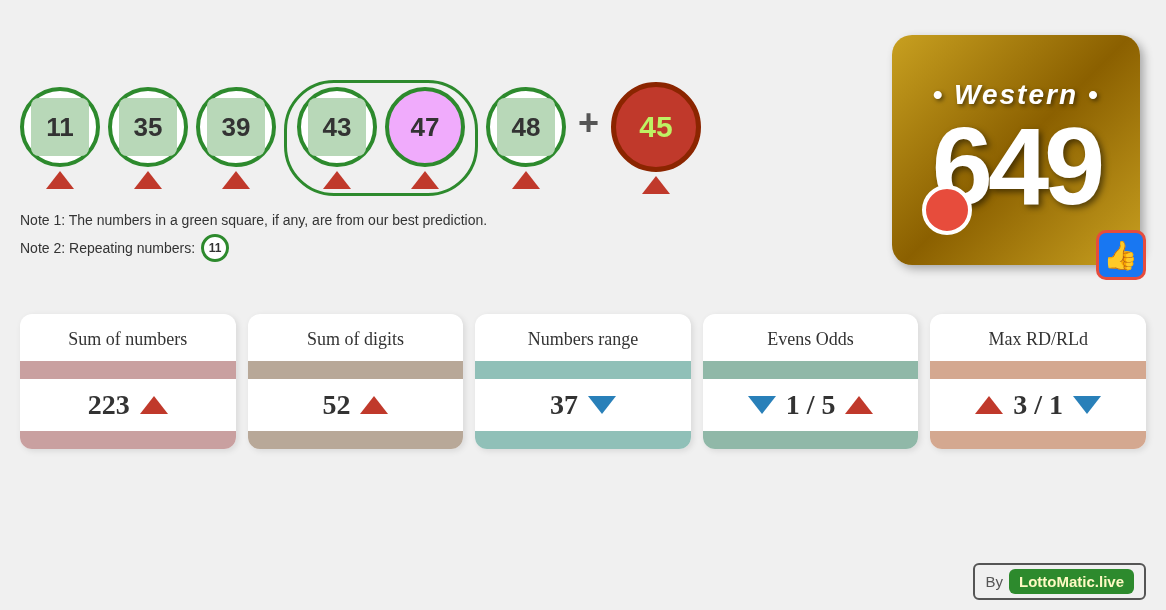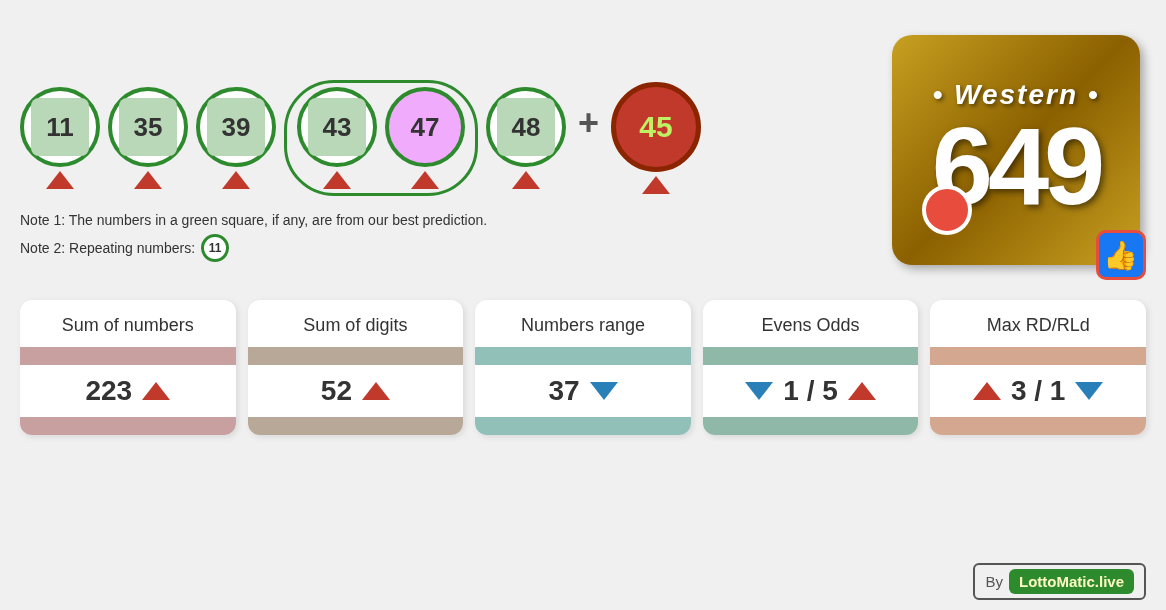"Sum of numbers" .stats-section { font-family: none -> Liberation Serif, serif; margin-top: 10px -> 24px }
